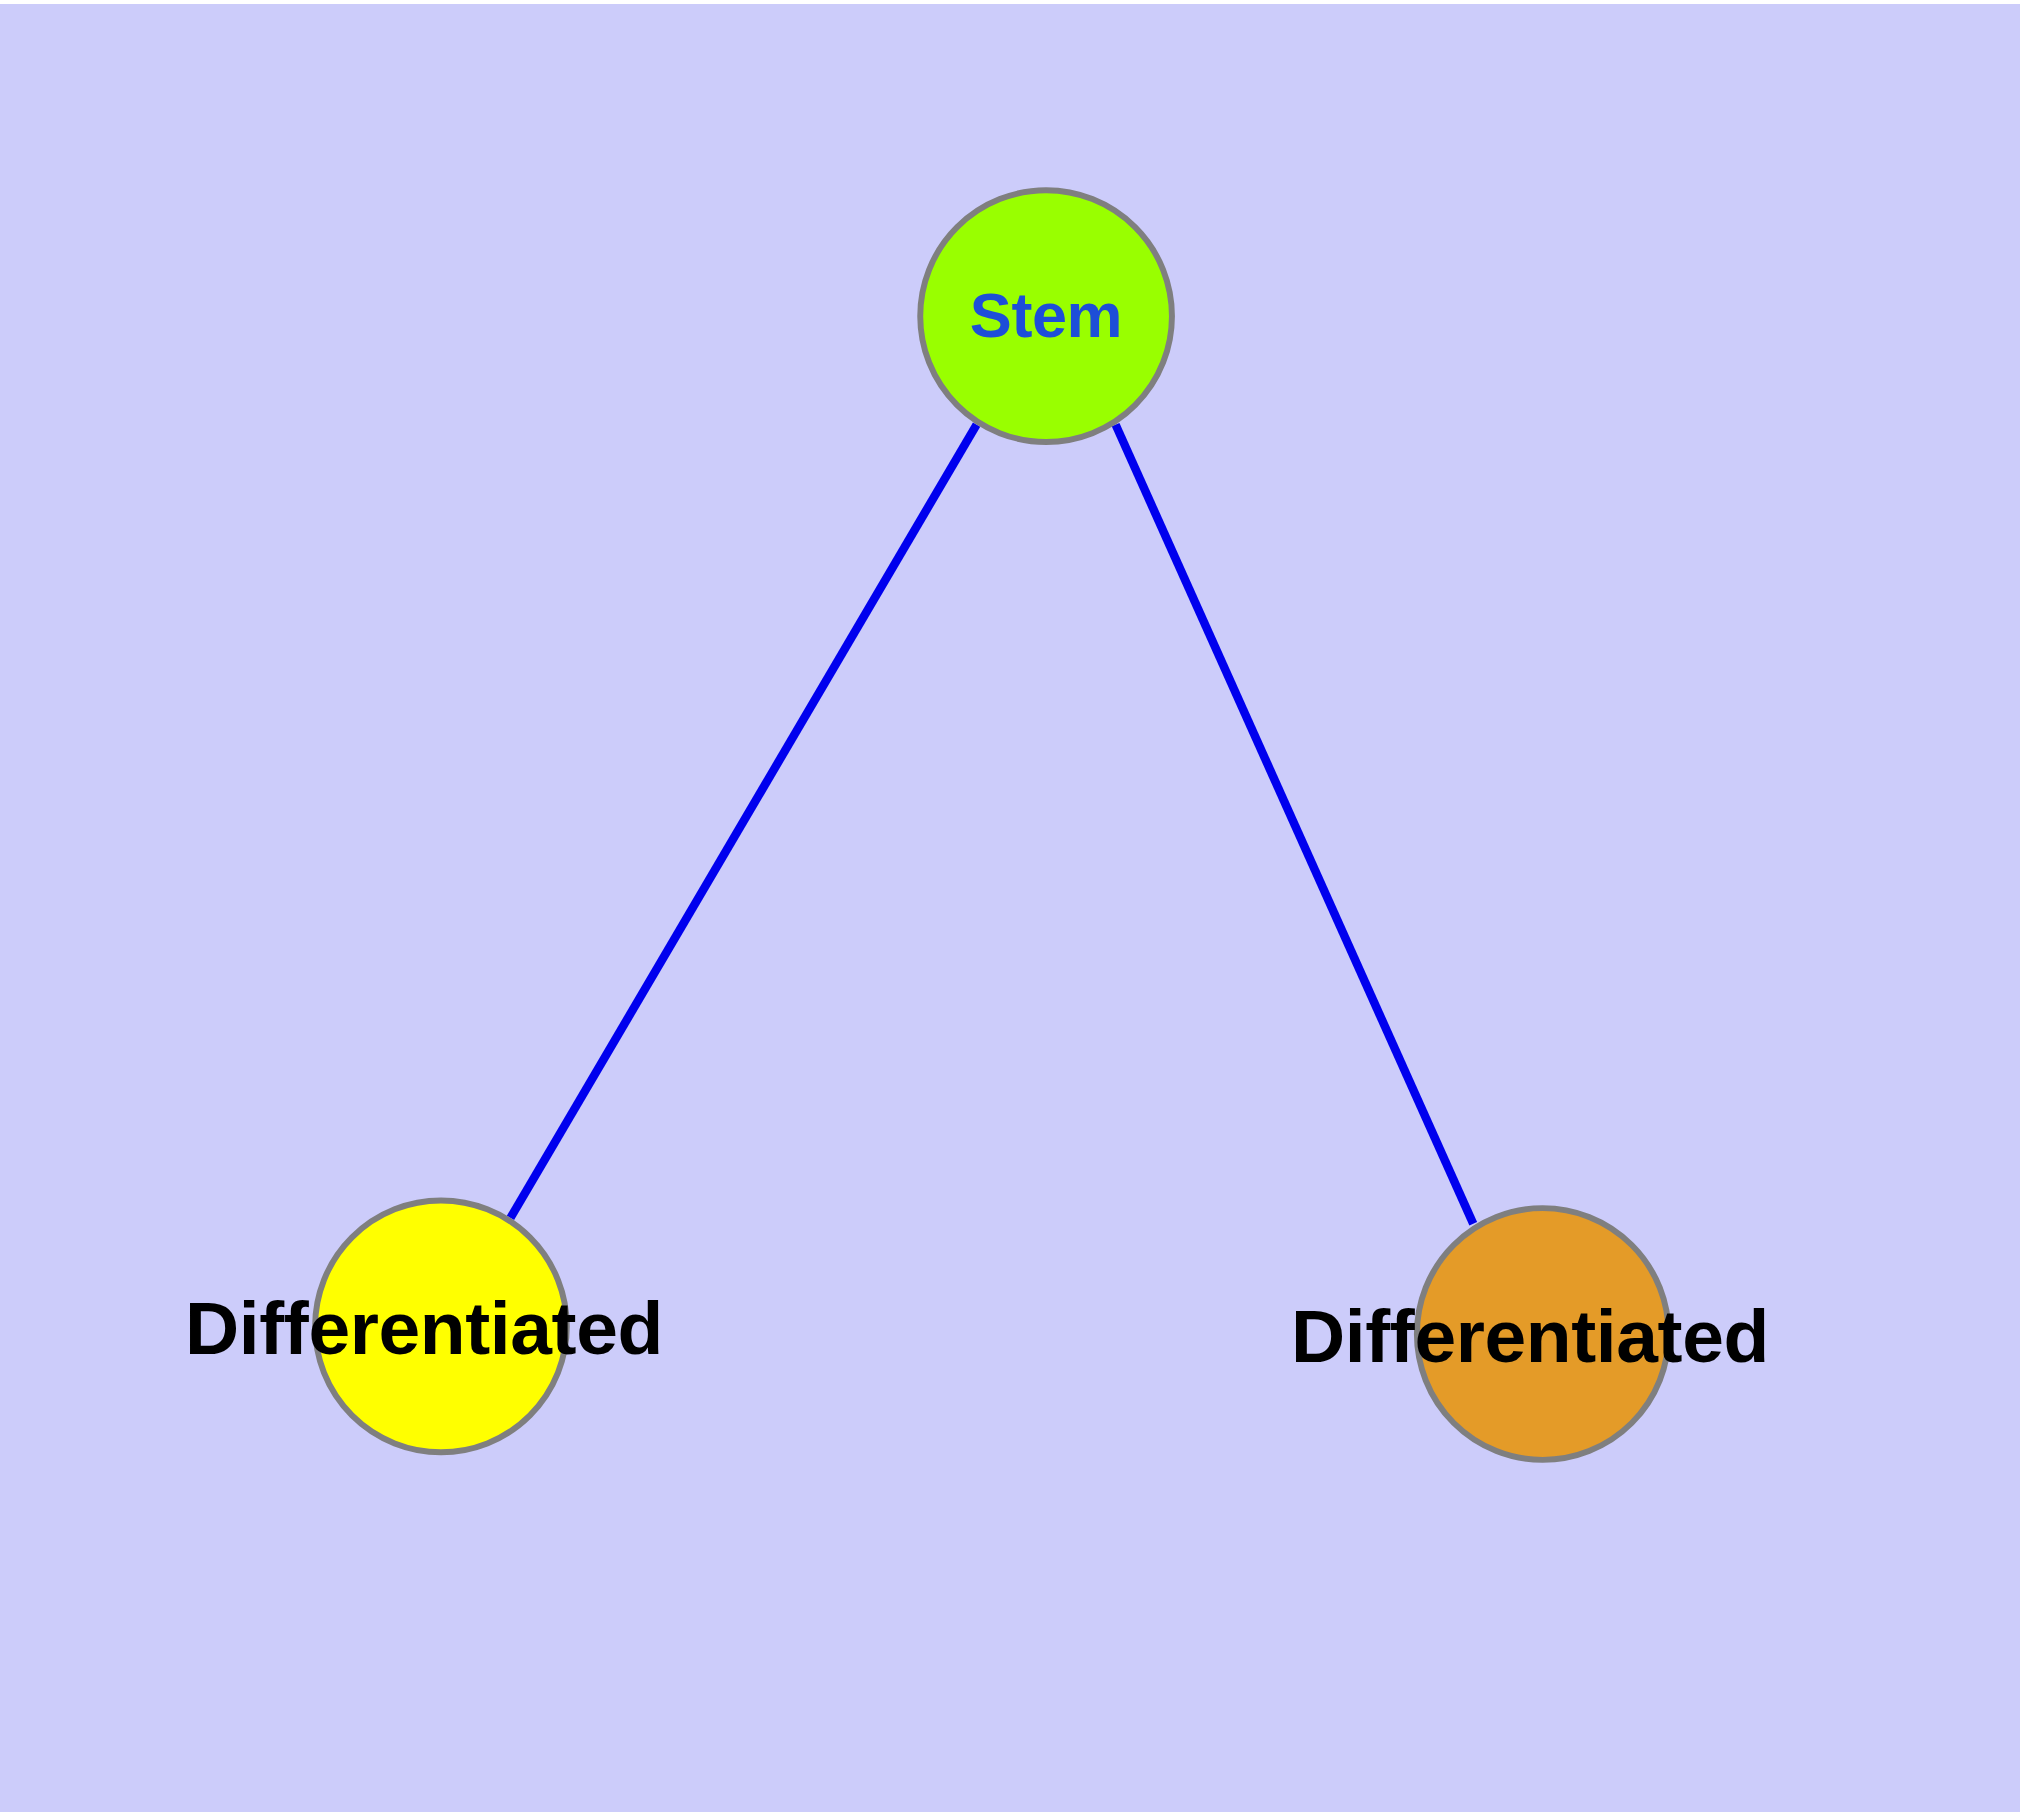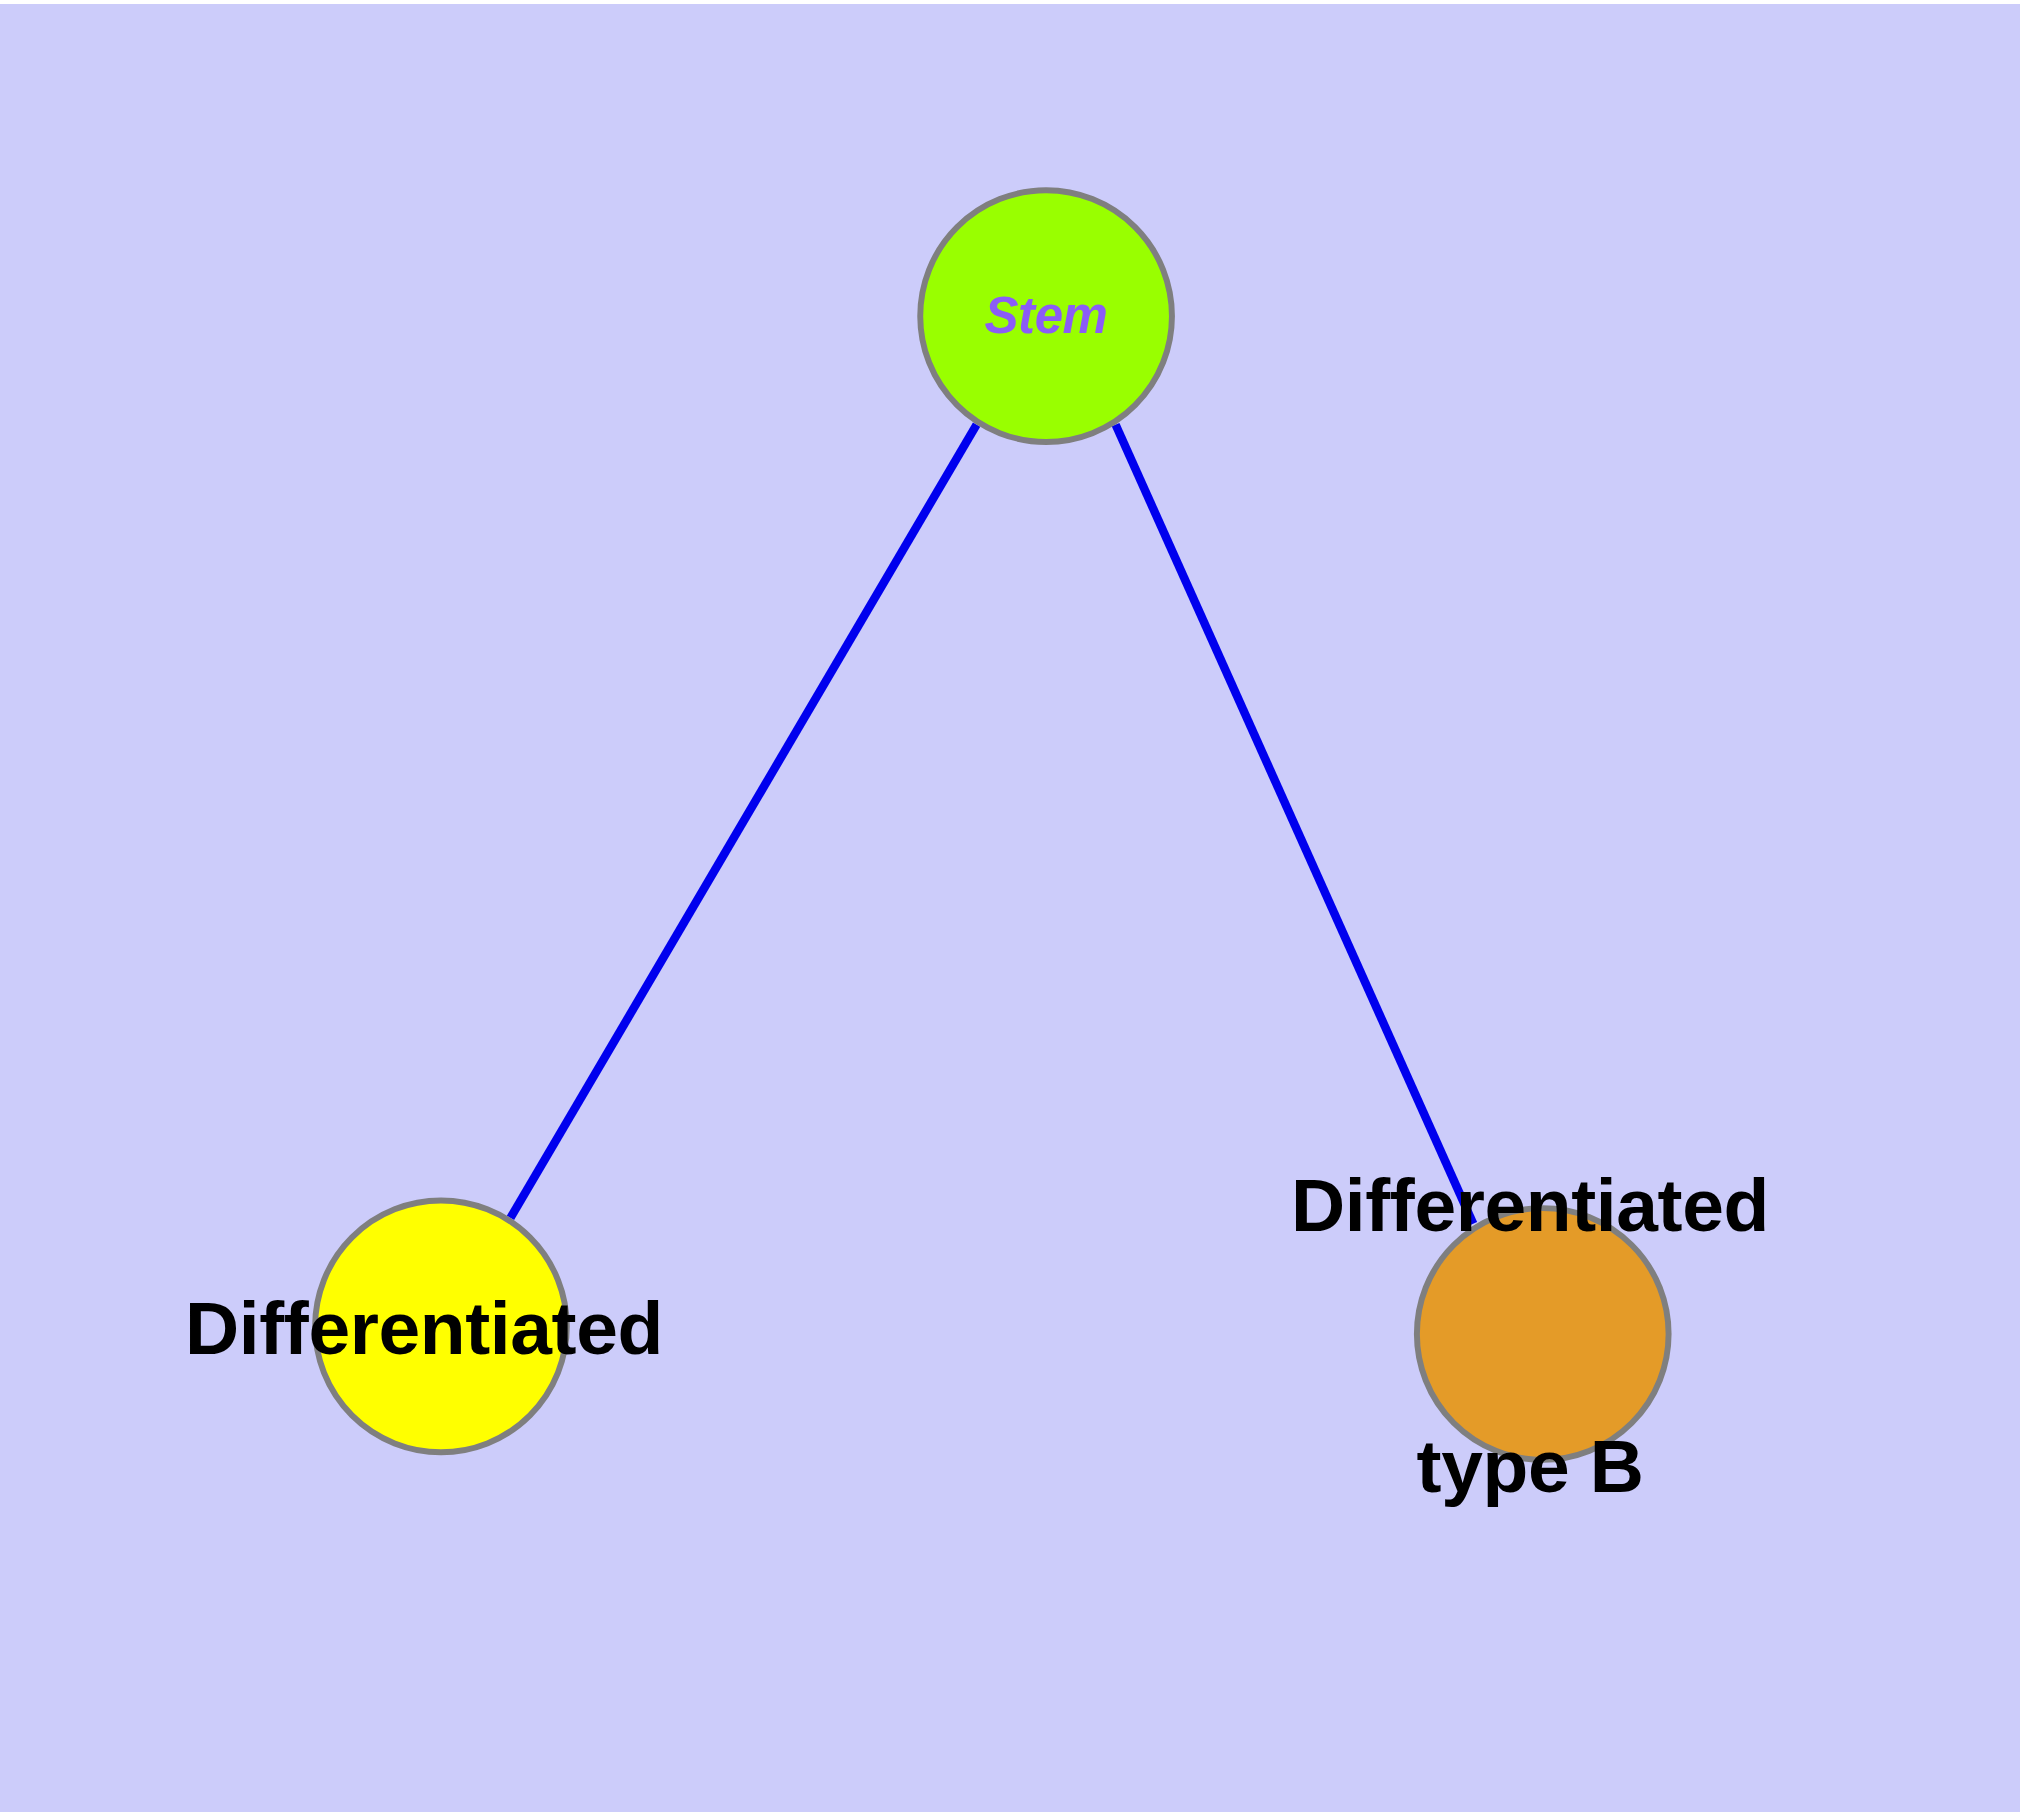"Stem" div.node-label { color: #8b5cf6 -> #1d4ed8; font-size: 51px -> 63px; font-style: italic -> none }
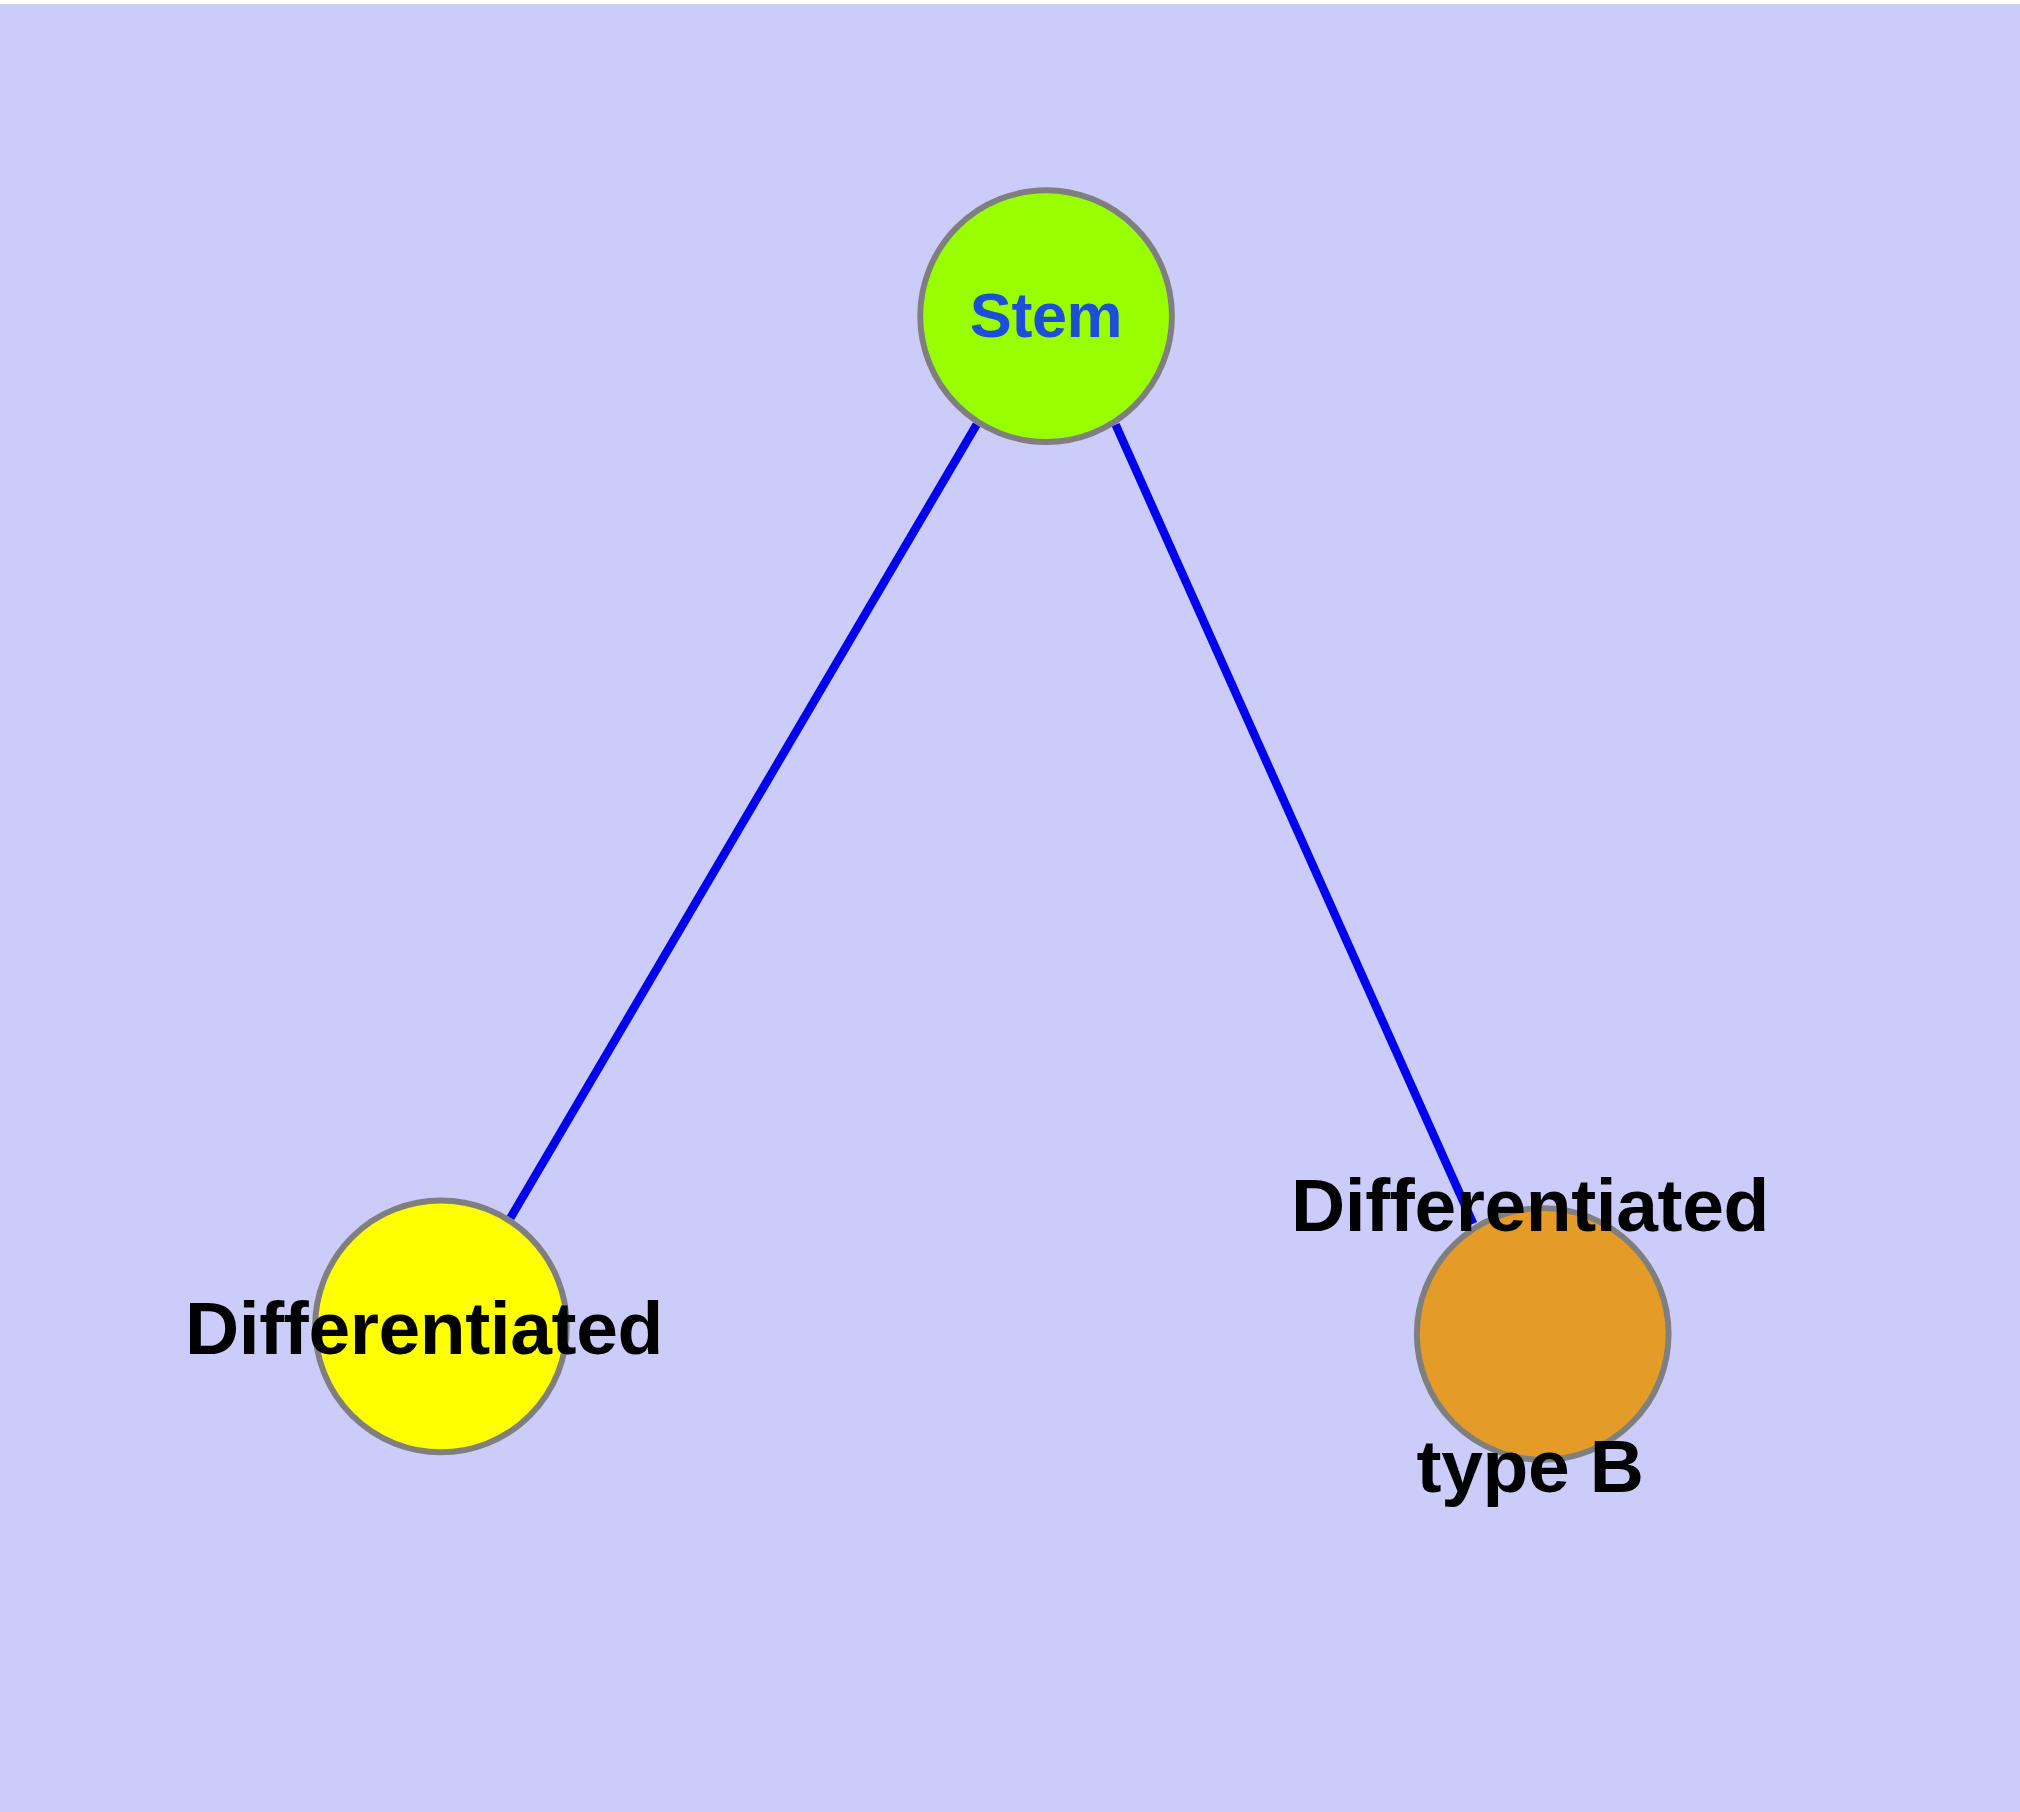"type B" div { html: <div>type B</div> -> none }
